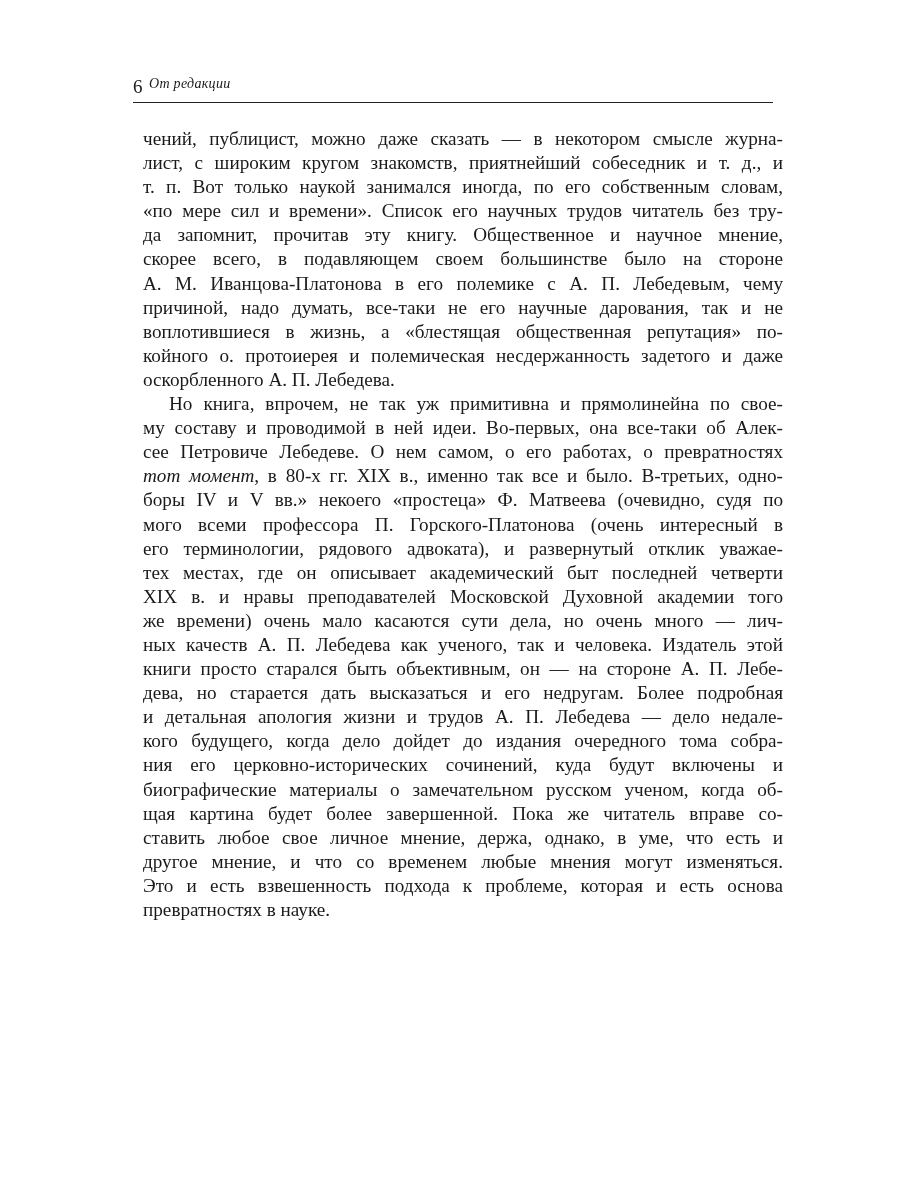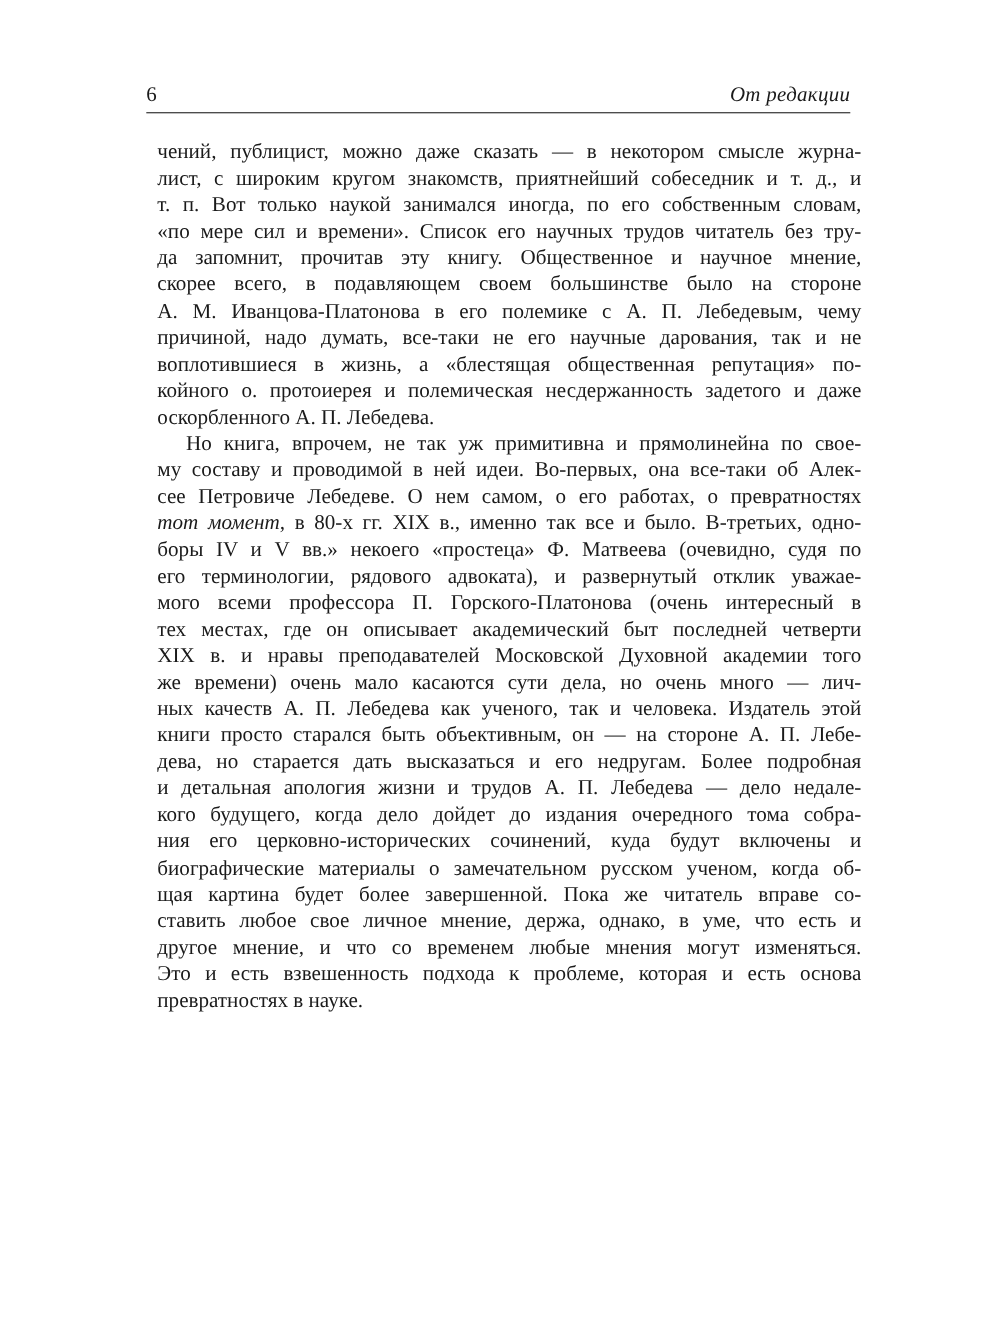"От редакции" .running-title { font-size: 19px -> 14px; left: 0 -> 16px; text-align: right -> left }
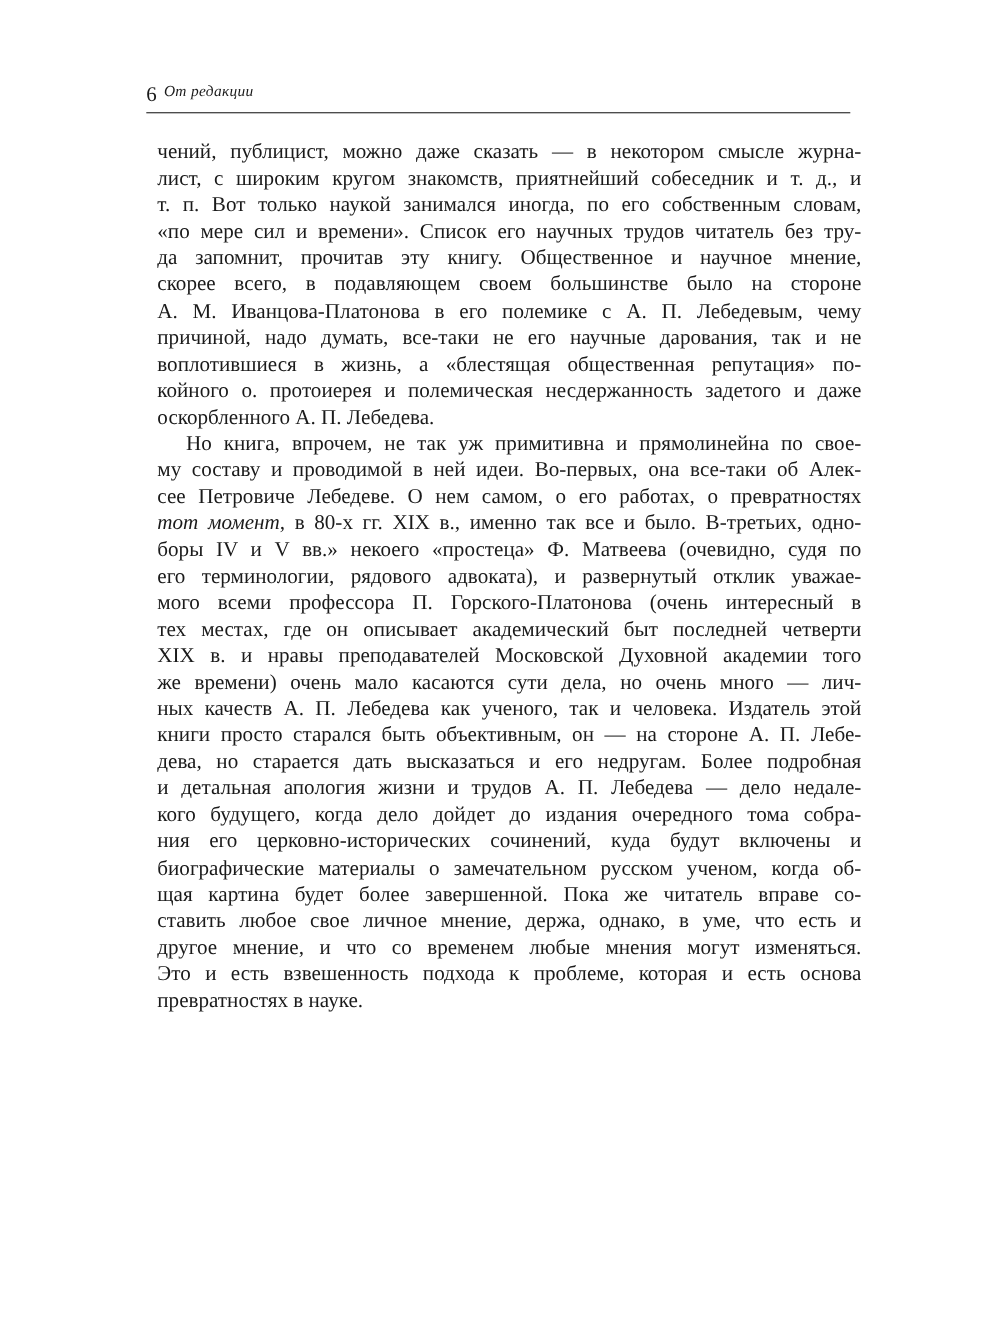"его терминологии, рядового адвоката), и" div.line { order: before "мого всеми профессора П." -> after "мого всеми профессора П." }
